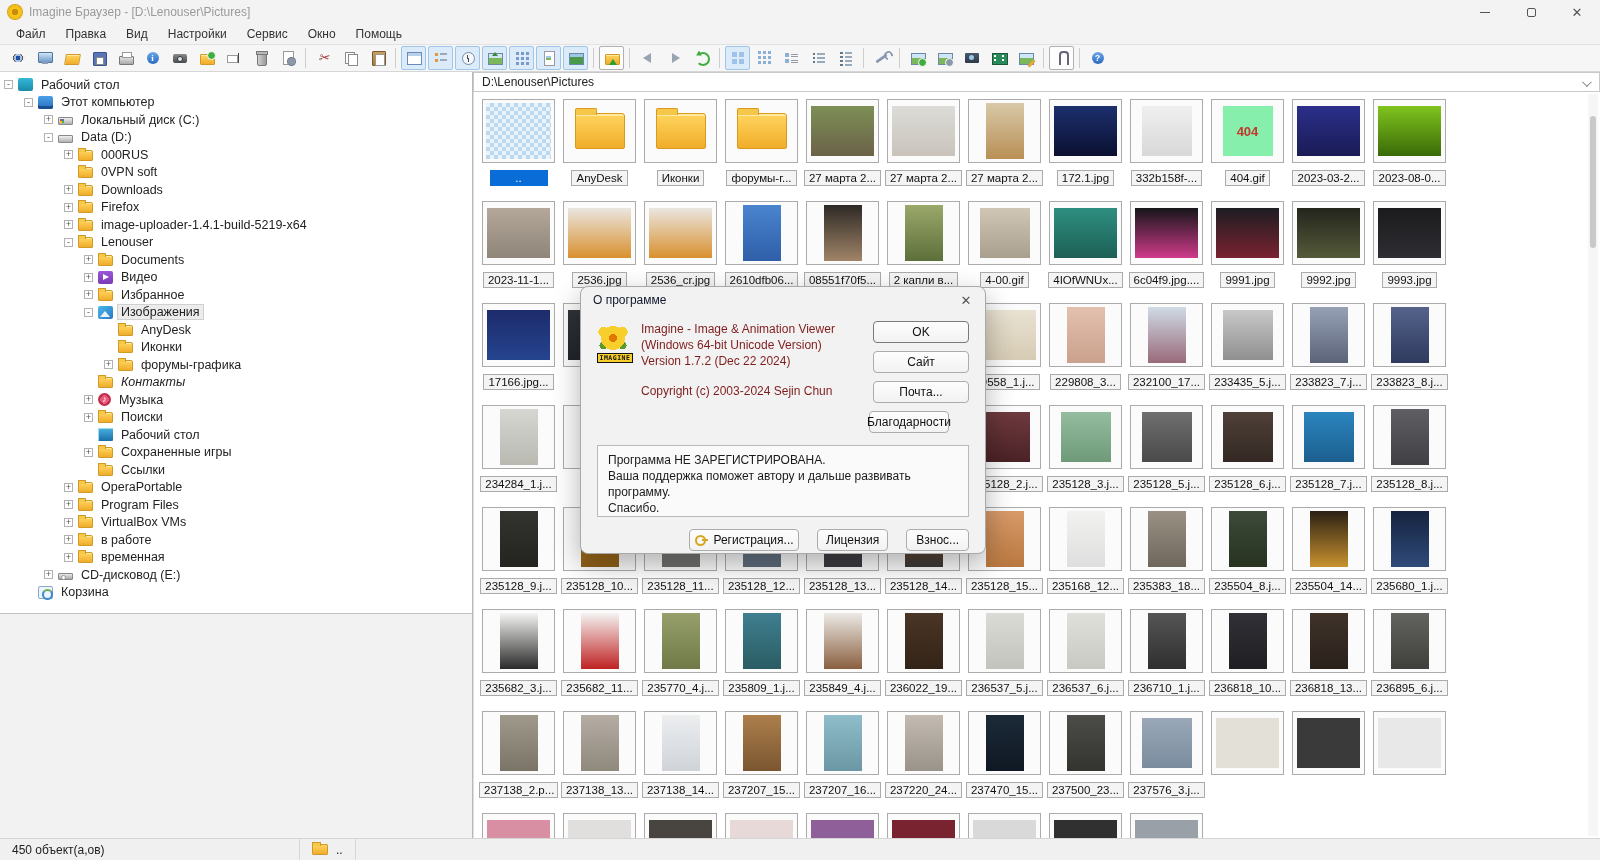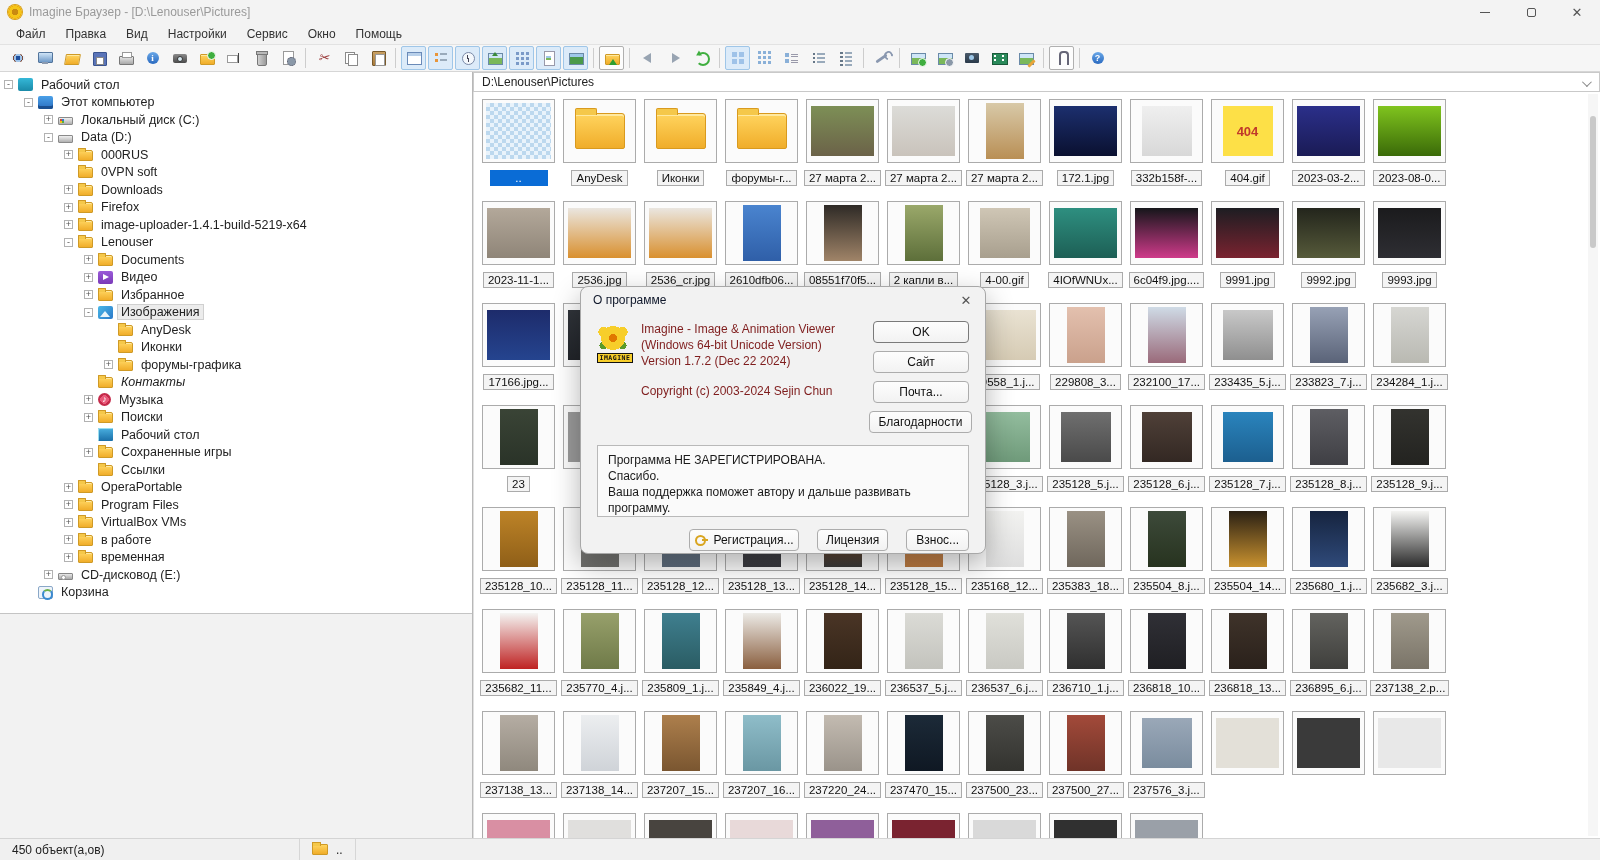"404" div.thumb { background: #fde047 -> #86efac }
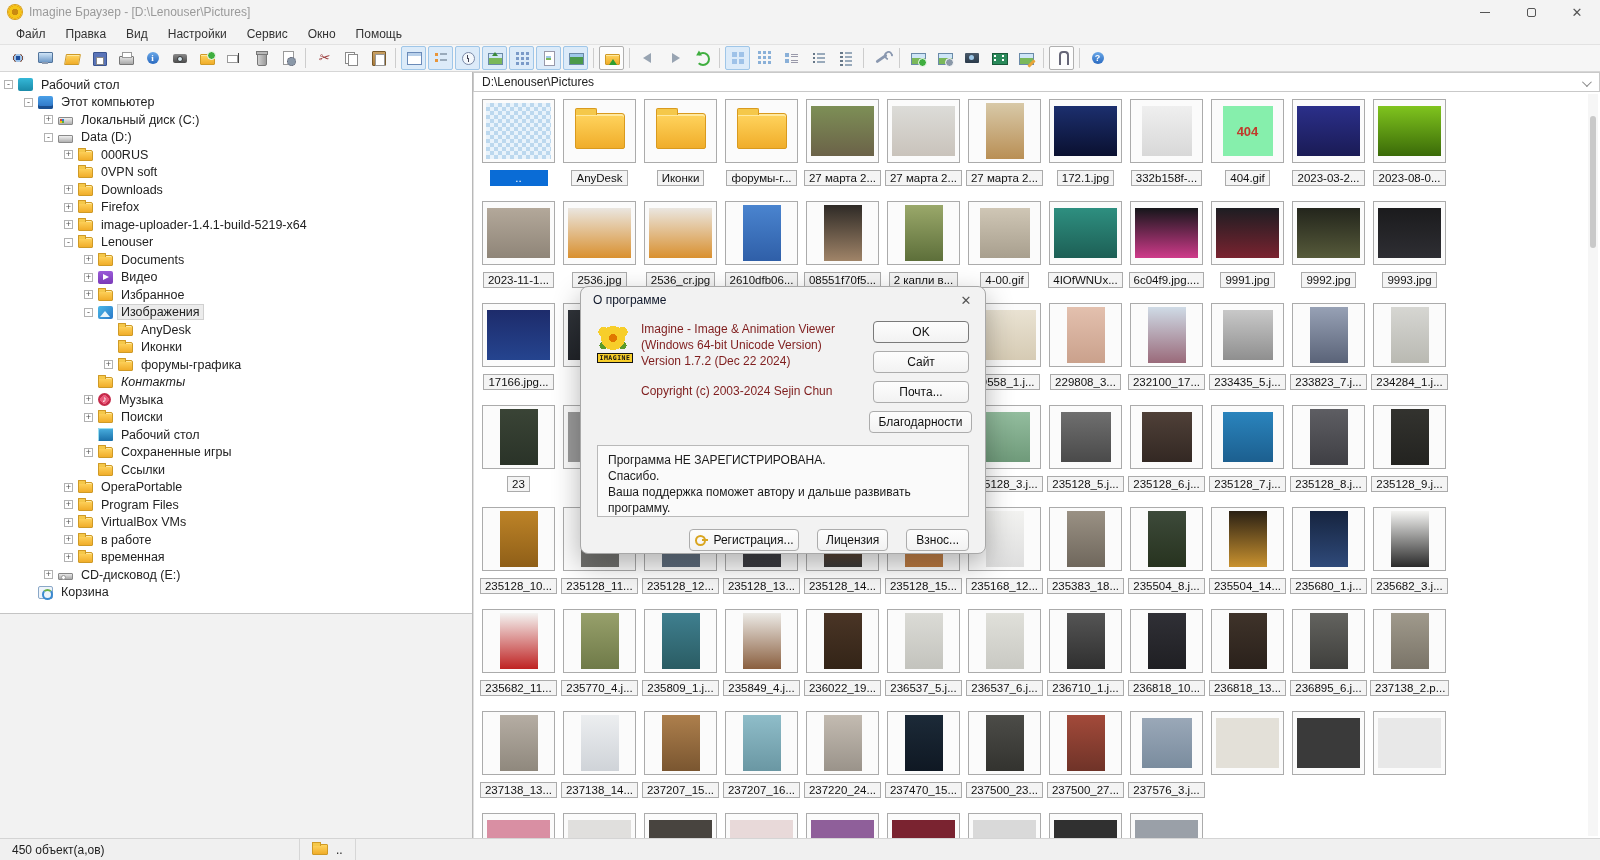"233823_8.j..." div.cell { html: none -> <div> <div> <div></div> </div> <div>233823_8.j...</div> </div> }
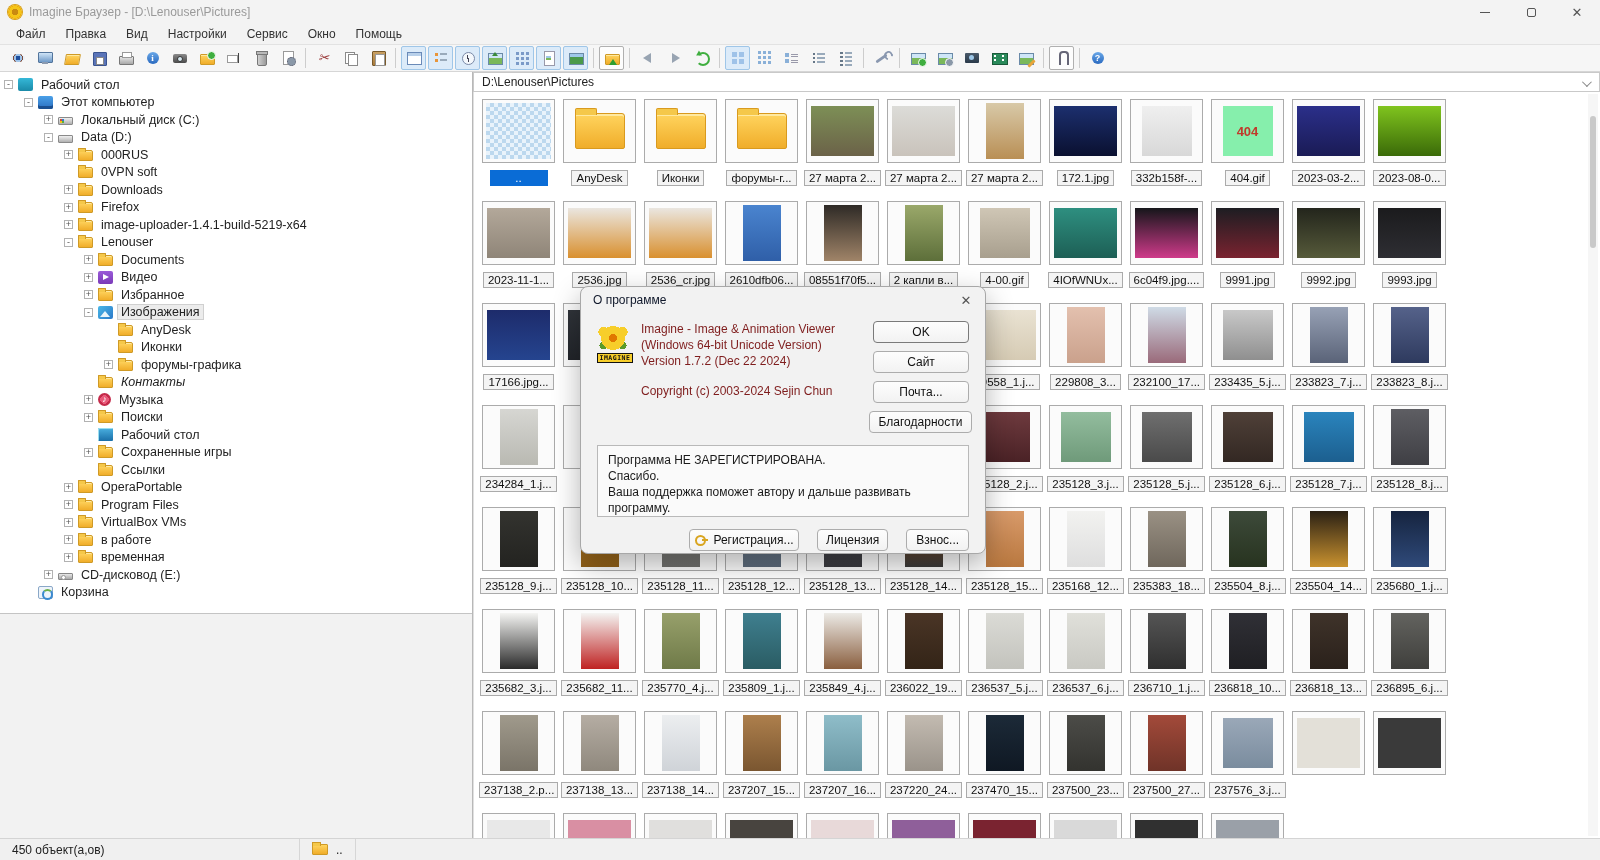"Благодарности" .btn.wide { width: 103px -> 80px }
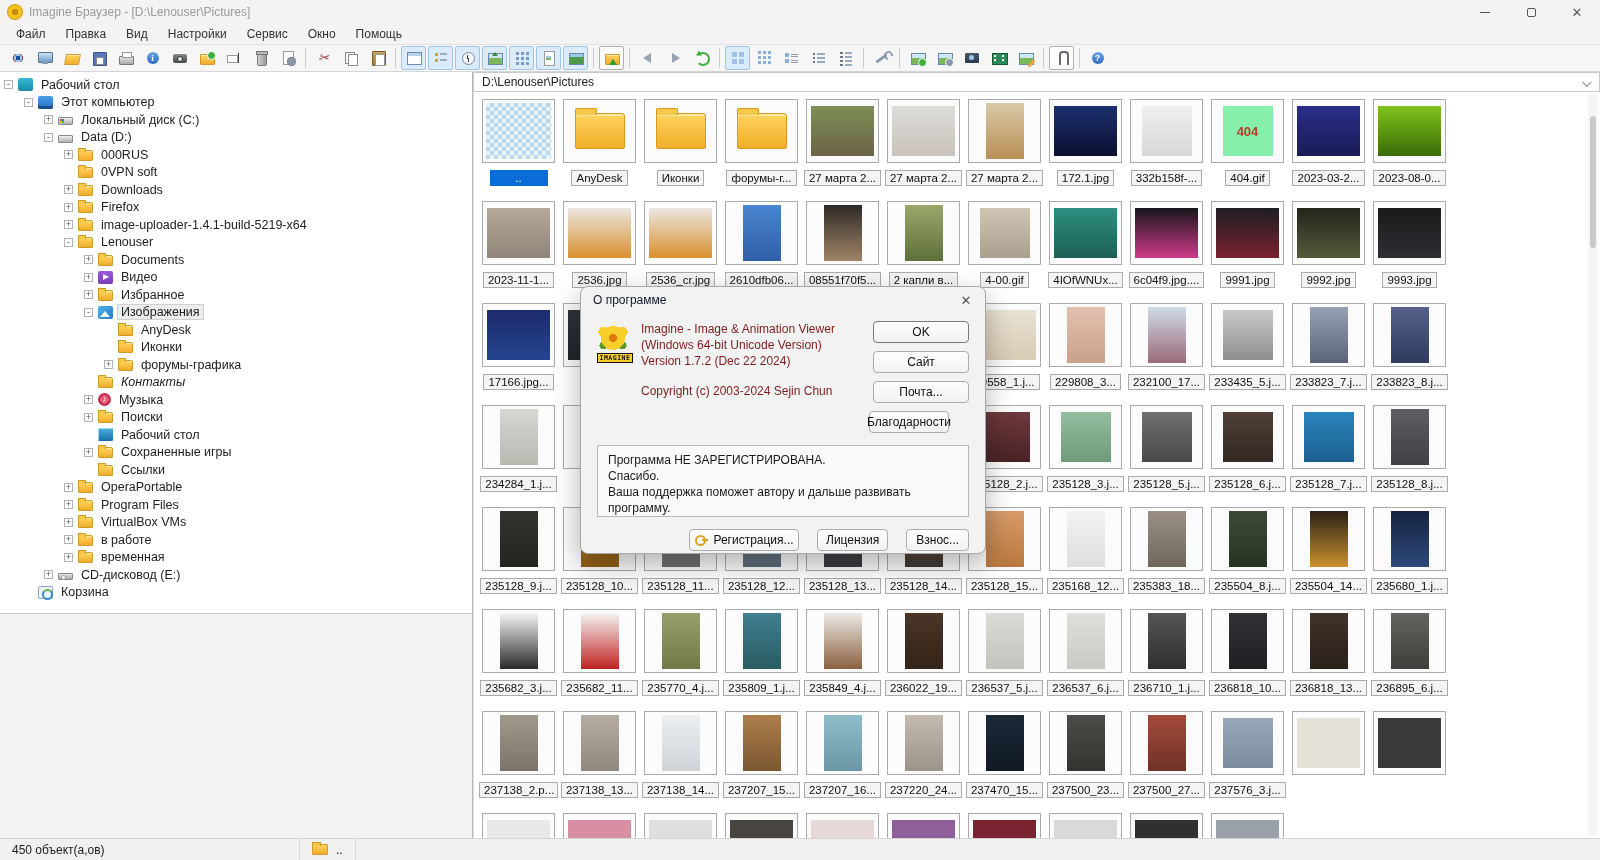"Спасибо." div { order: before "Ваша поддержка поможет автору и" -> after "Ваша поддержка поможет автору и" }
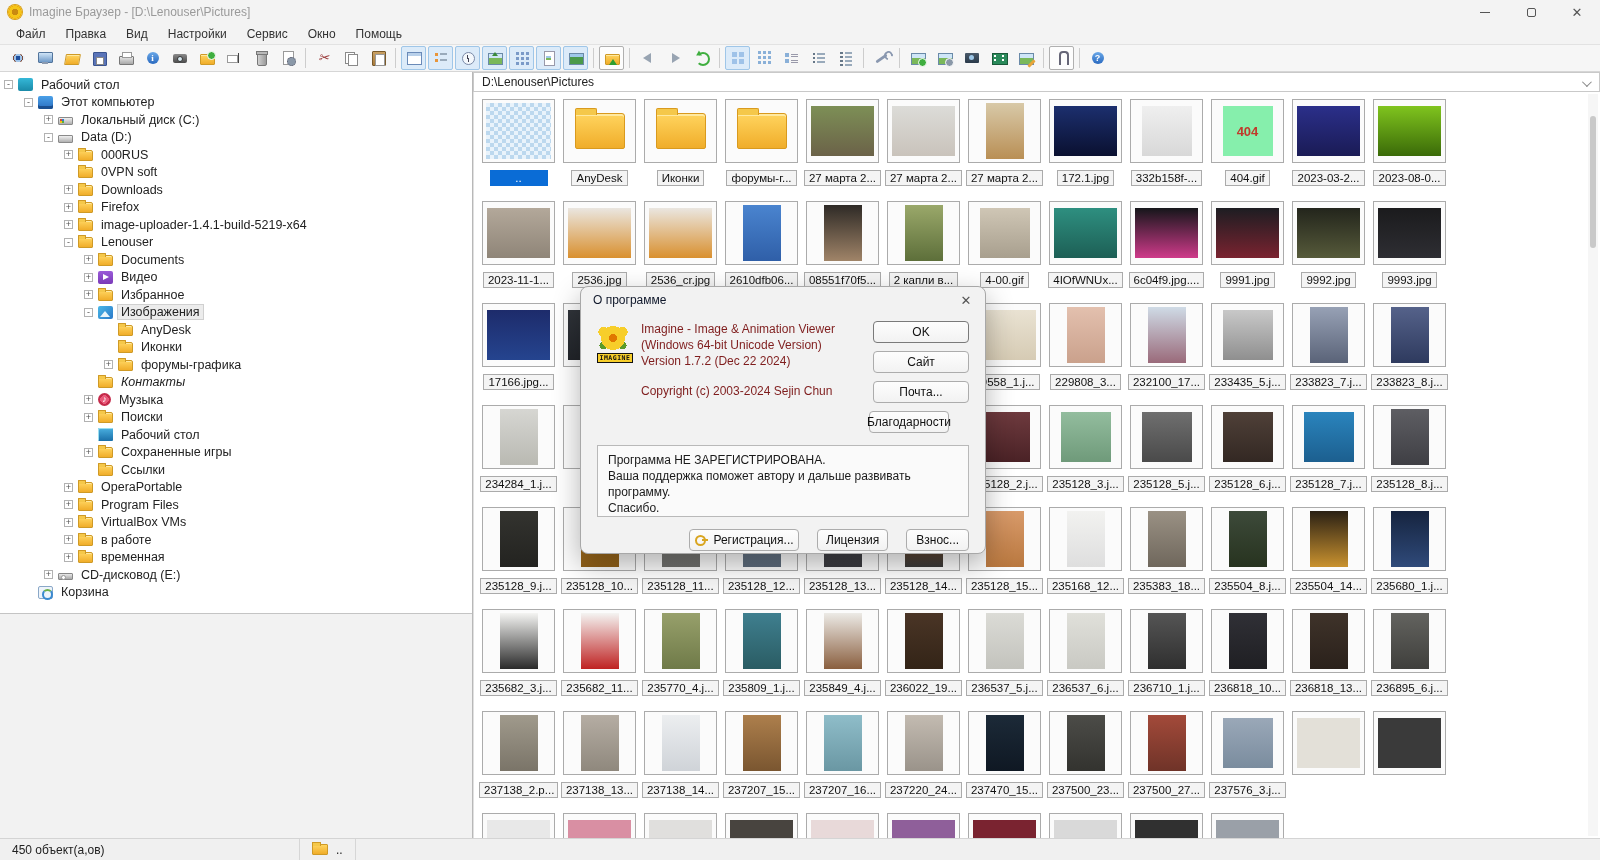"237500_27..." div.cell { html: <div> <div> <div></div> </div> <div>237500_27...</div> </div> -> none }
